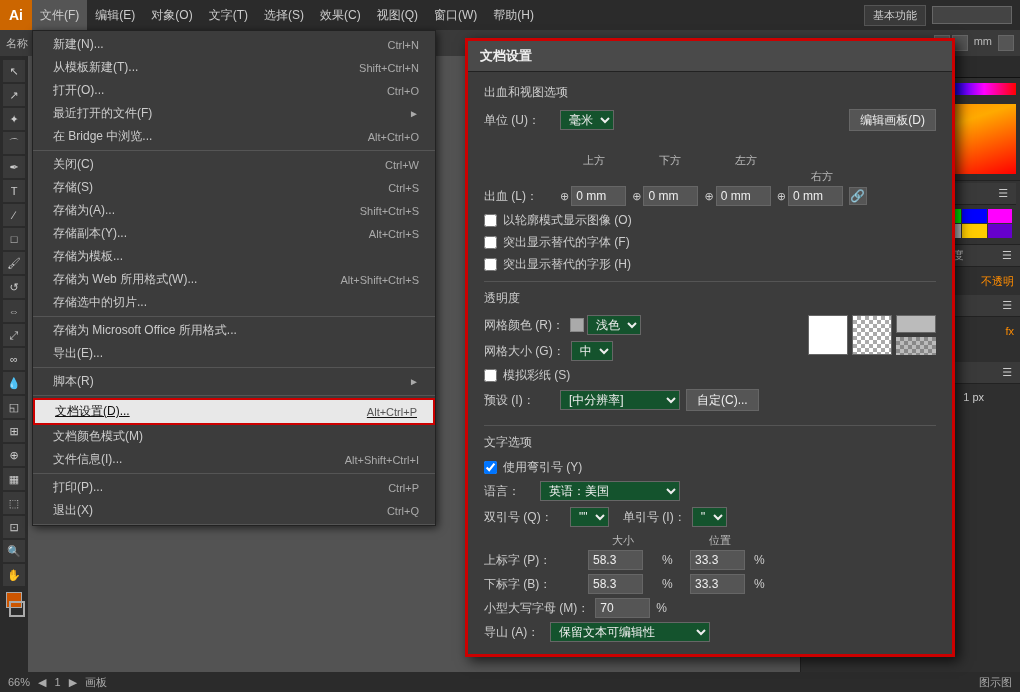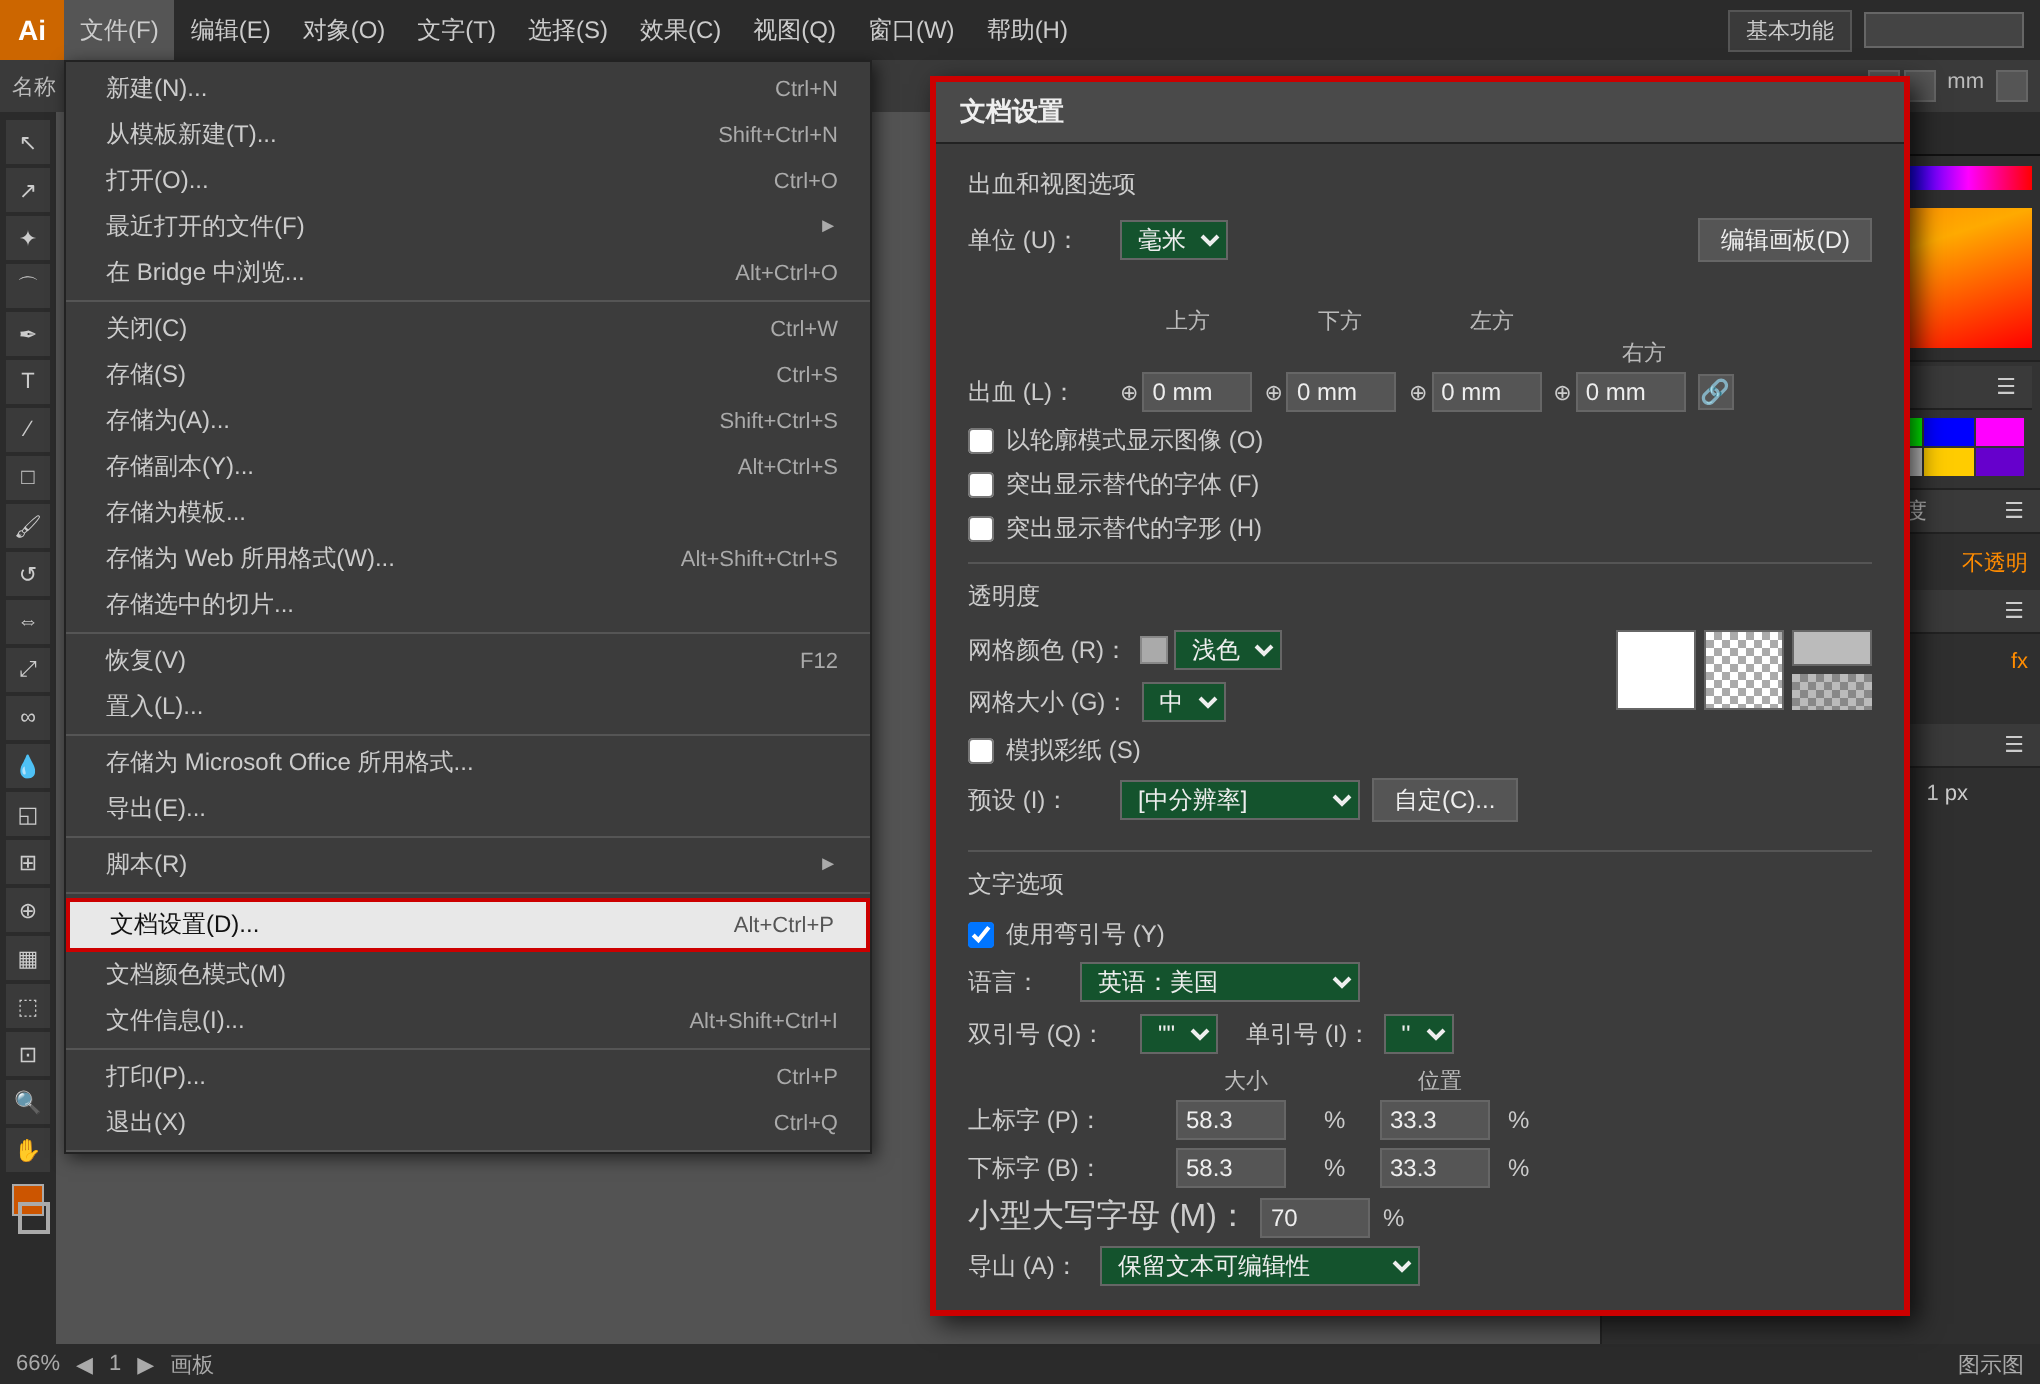"恢复(V)" div.menu-section { html: <div> <div> <span>恢复(V)</span> <span>F12</span> </div> <div> <span>置入(L)...</span> </div> </div> -> none }
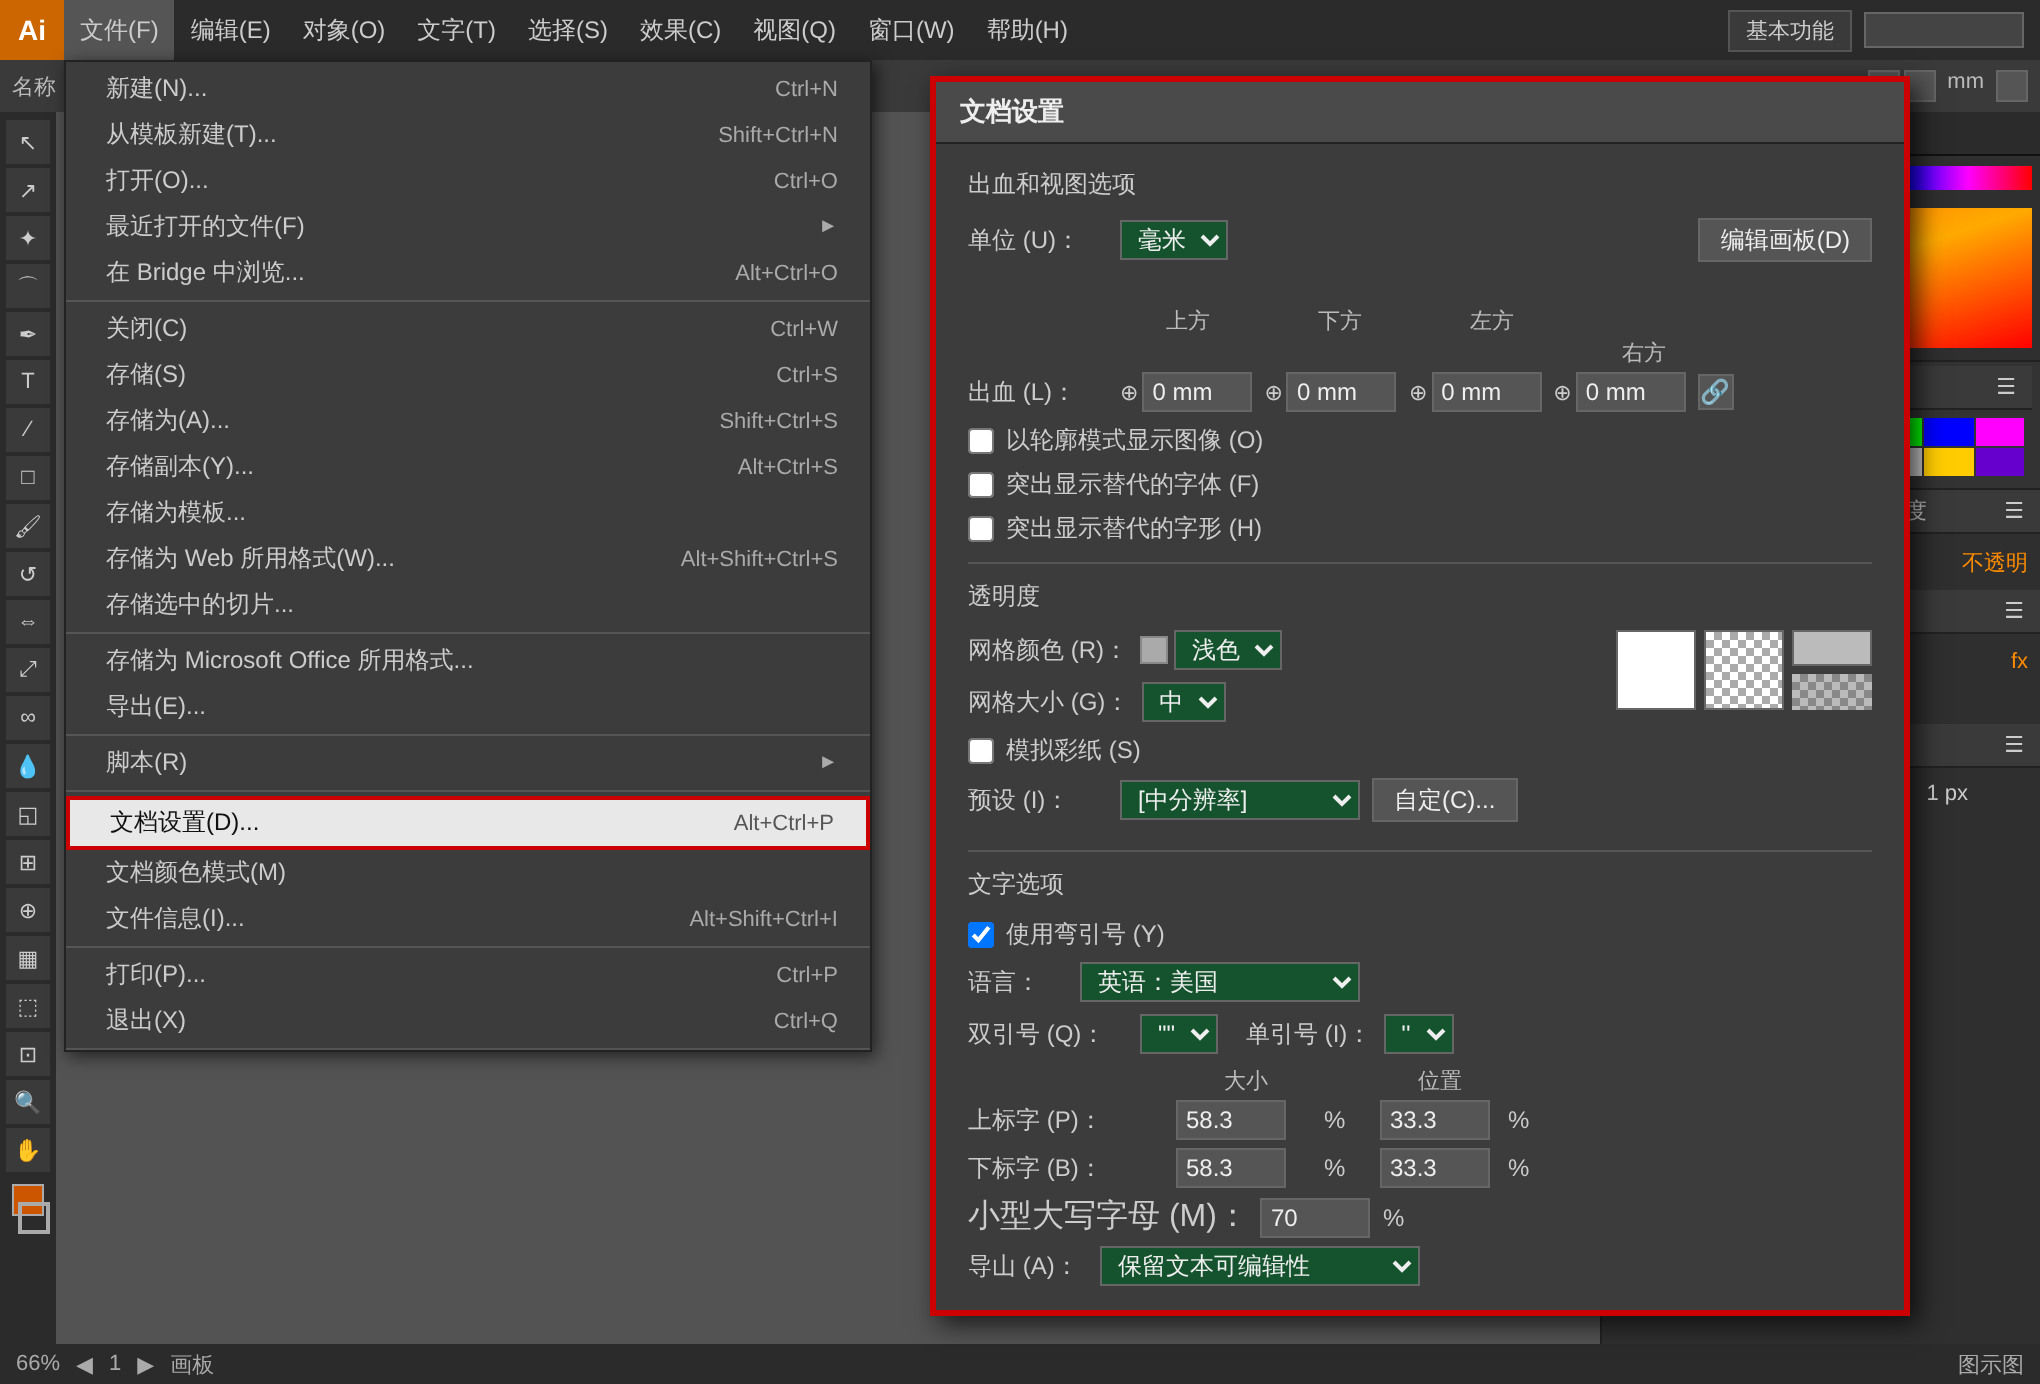"文档设置(D)..." .dropdown-item.highlighted { text-decoration: none -> underline }
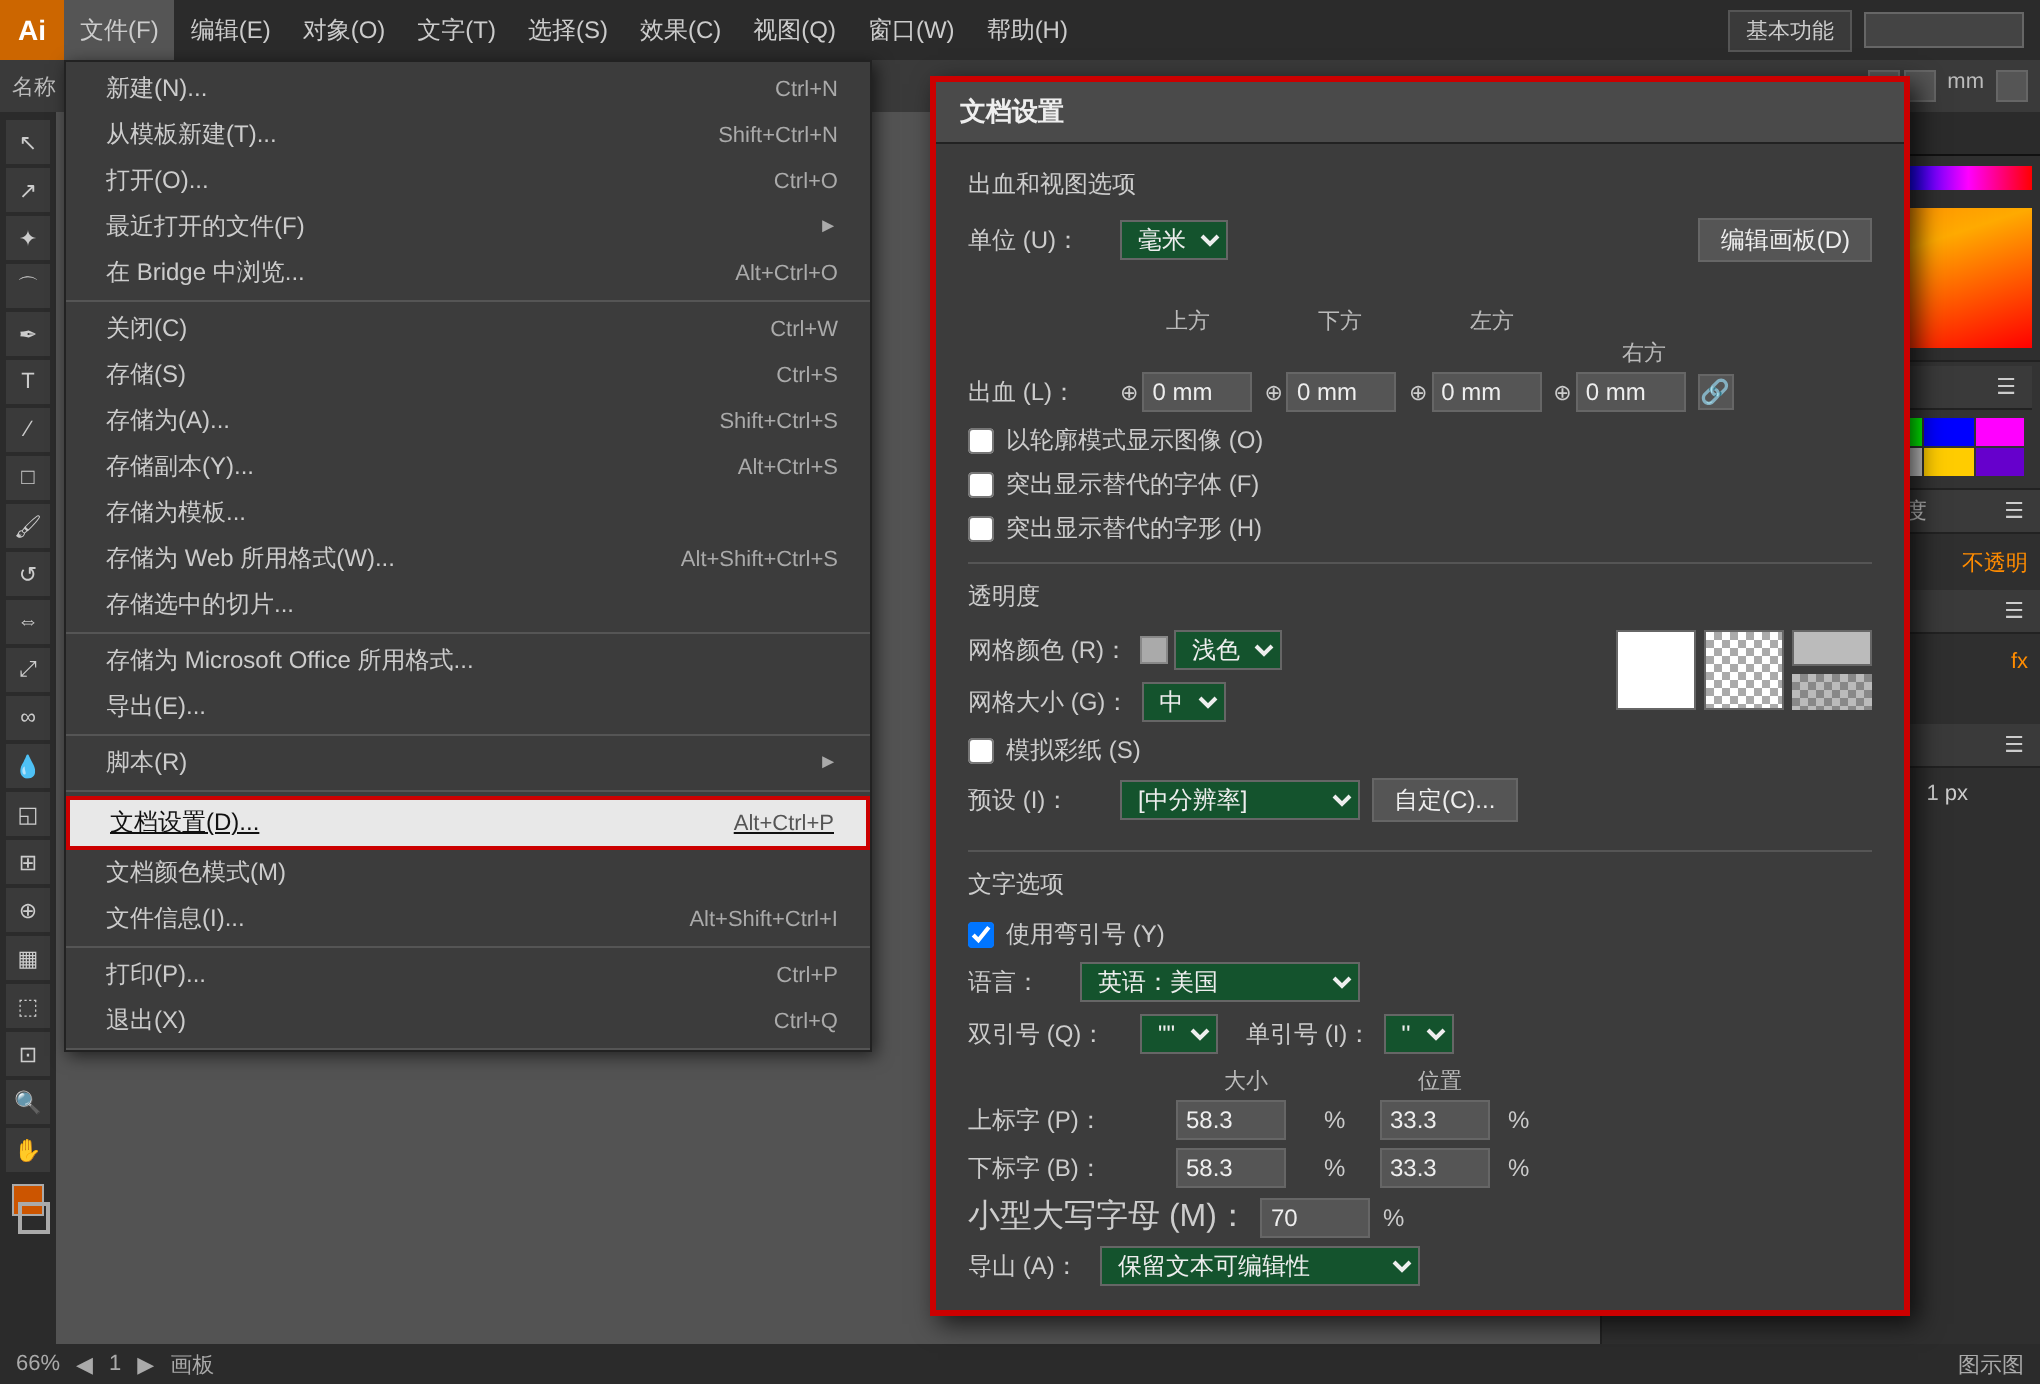"小型大写字母 (M)：" span { font-size: 16px -> 12px }
